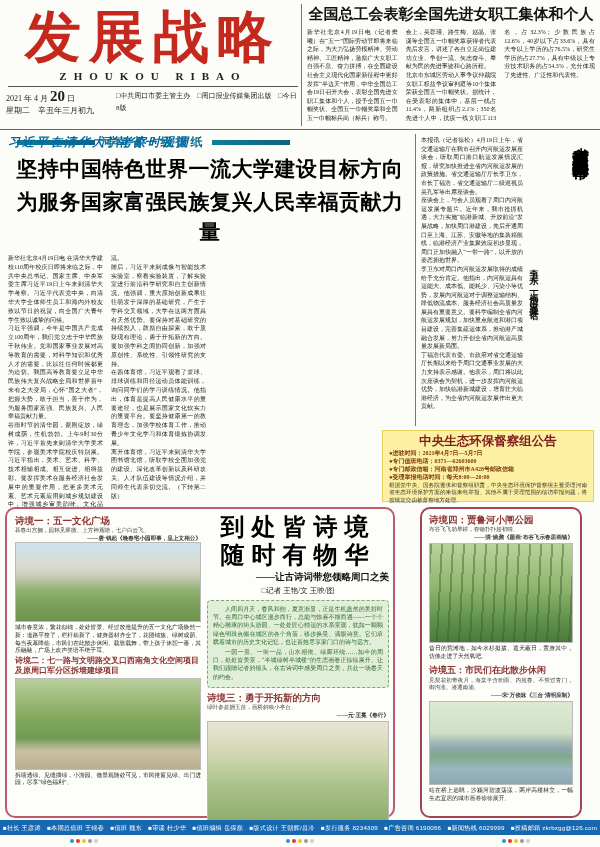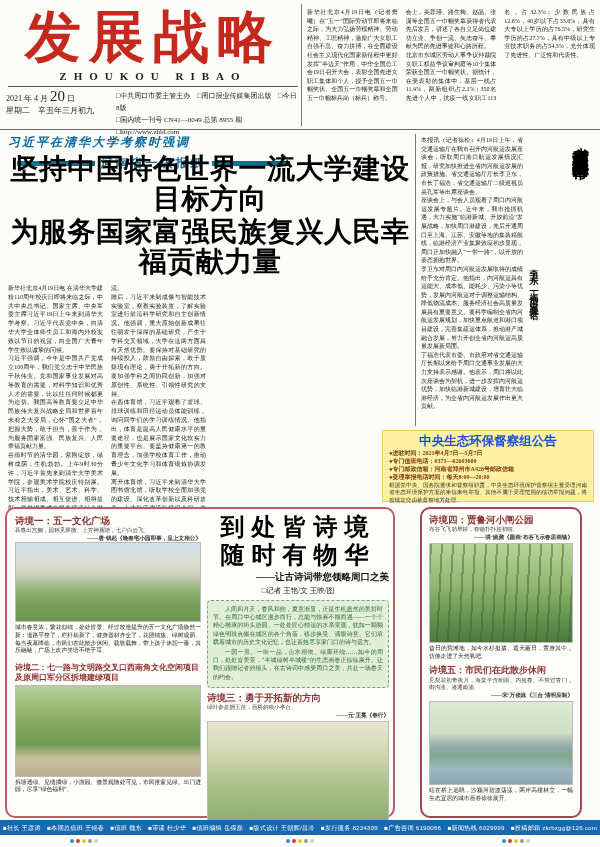"全国总工会表彰全国先进女职工集体和个人" div.tr-headline { html: none -> <div>全国总工会表彰全国先进女职工集体和个人</div> }
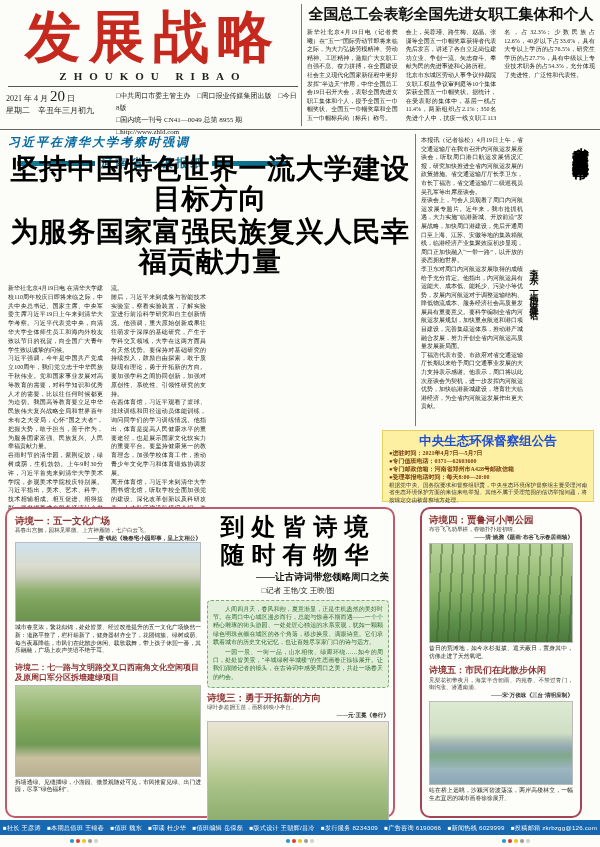"20" .date-big { font-weight: normal -> bold }
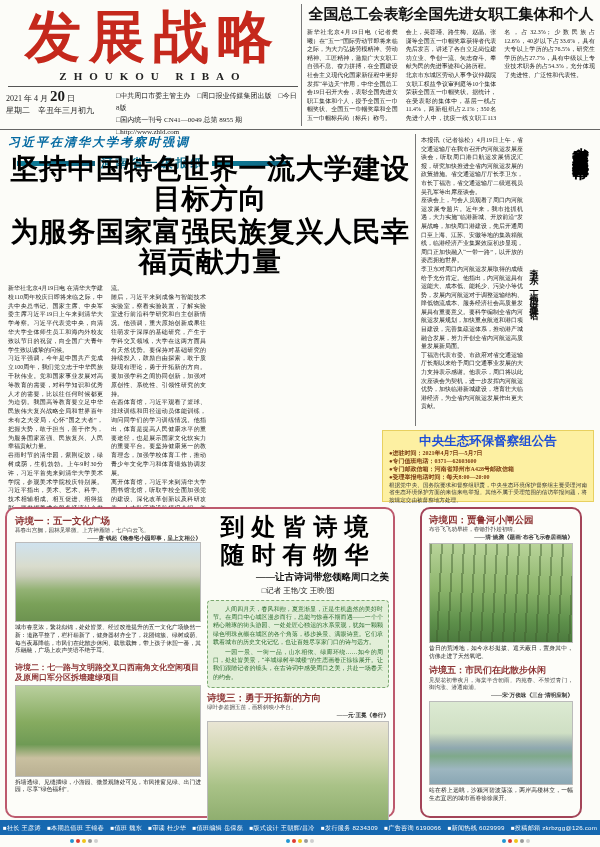"□国内统一刊号 CN41—0049 总第 8955 期" div { html: <div>□国内统一刊号 CN41—0049 总第 8955 期 □http://www.zhld.com</div> -> none }
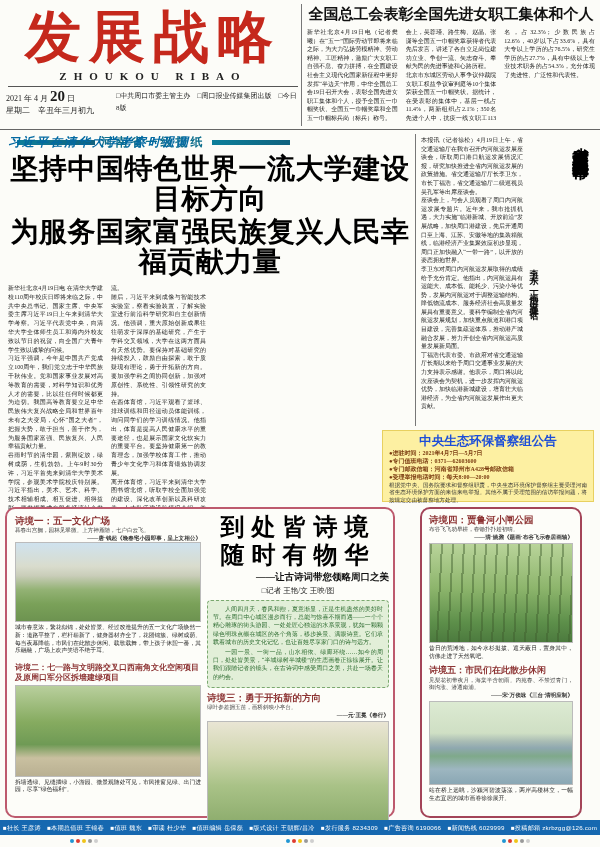"坚持中国特色世界一流大学建设目标方向" .lead-headline { font-size: 28px -> 21px }
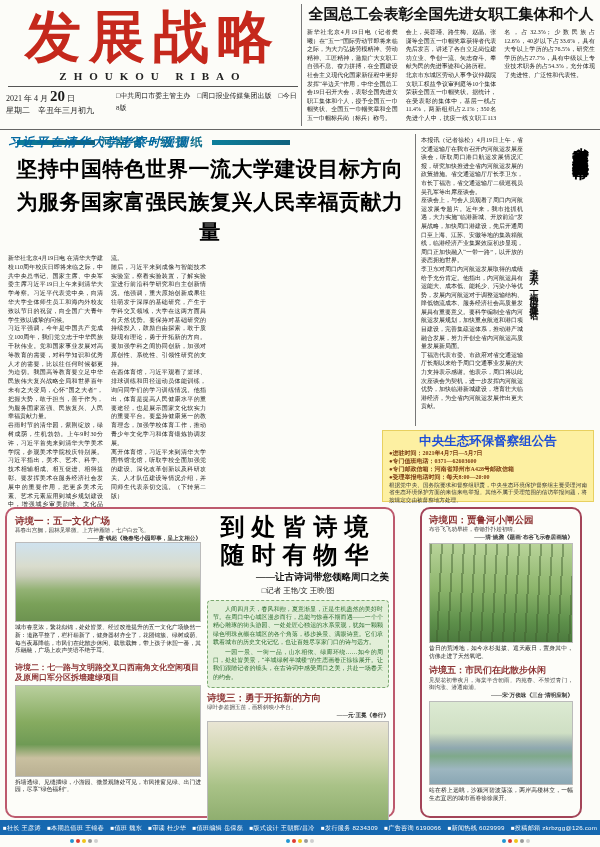"中央生态环保督察组公告" .notice-title { color: #1d4ed8 -> #7f1d1d }
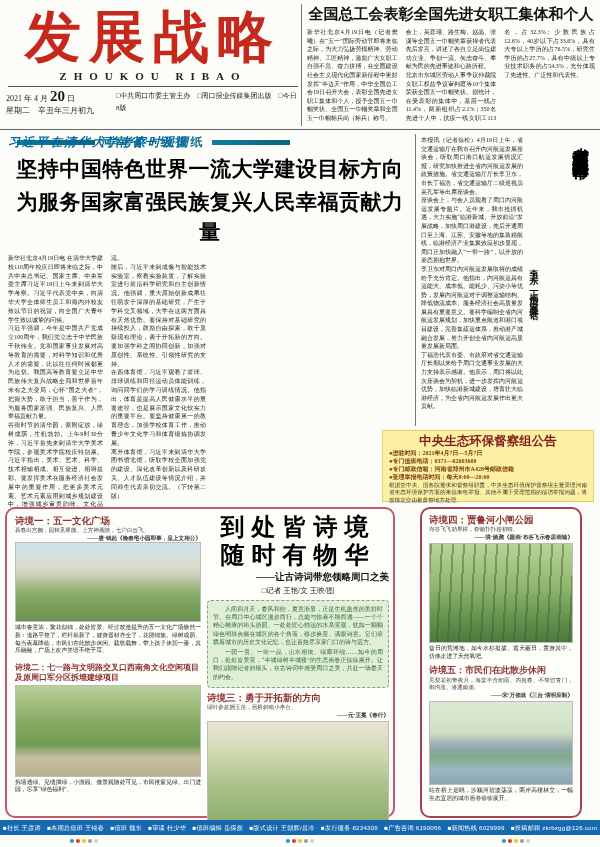"诗境二：七一路与文明路交叉口西南角文化空闲项目及原周口军分区拆墙建绿项目" div.spot-title { margin-top: 8px -> 1px }
